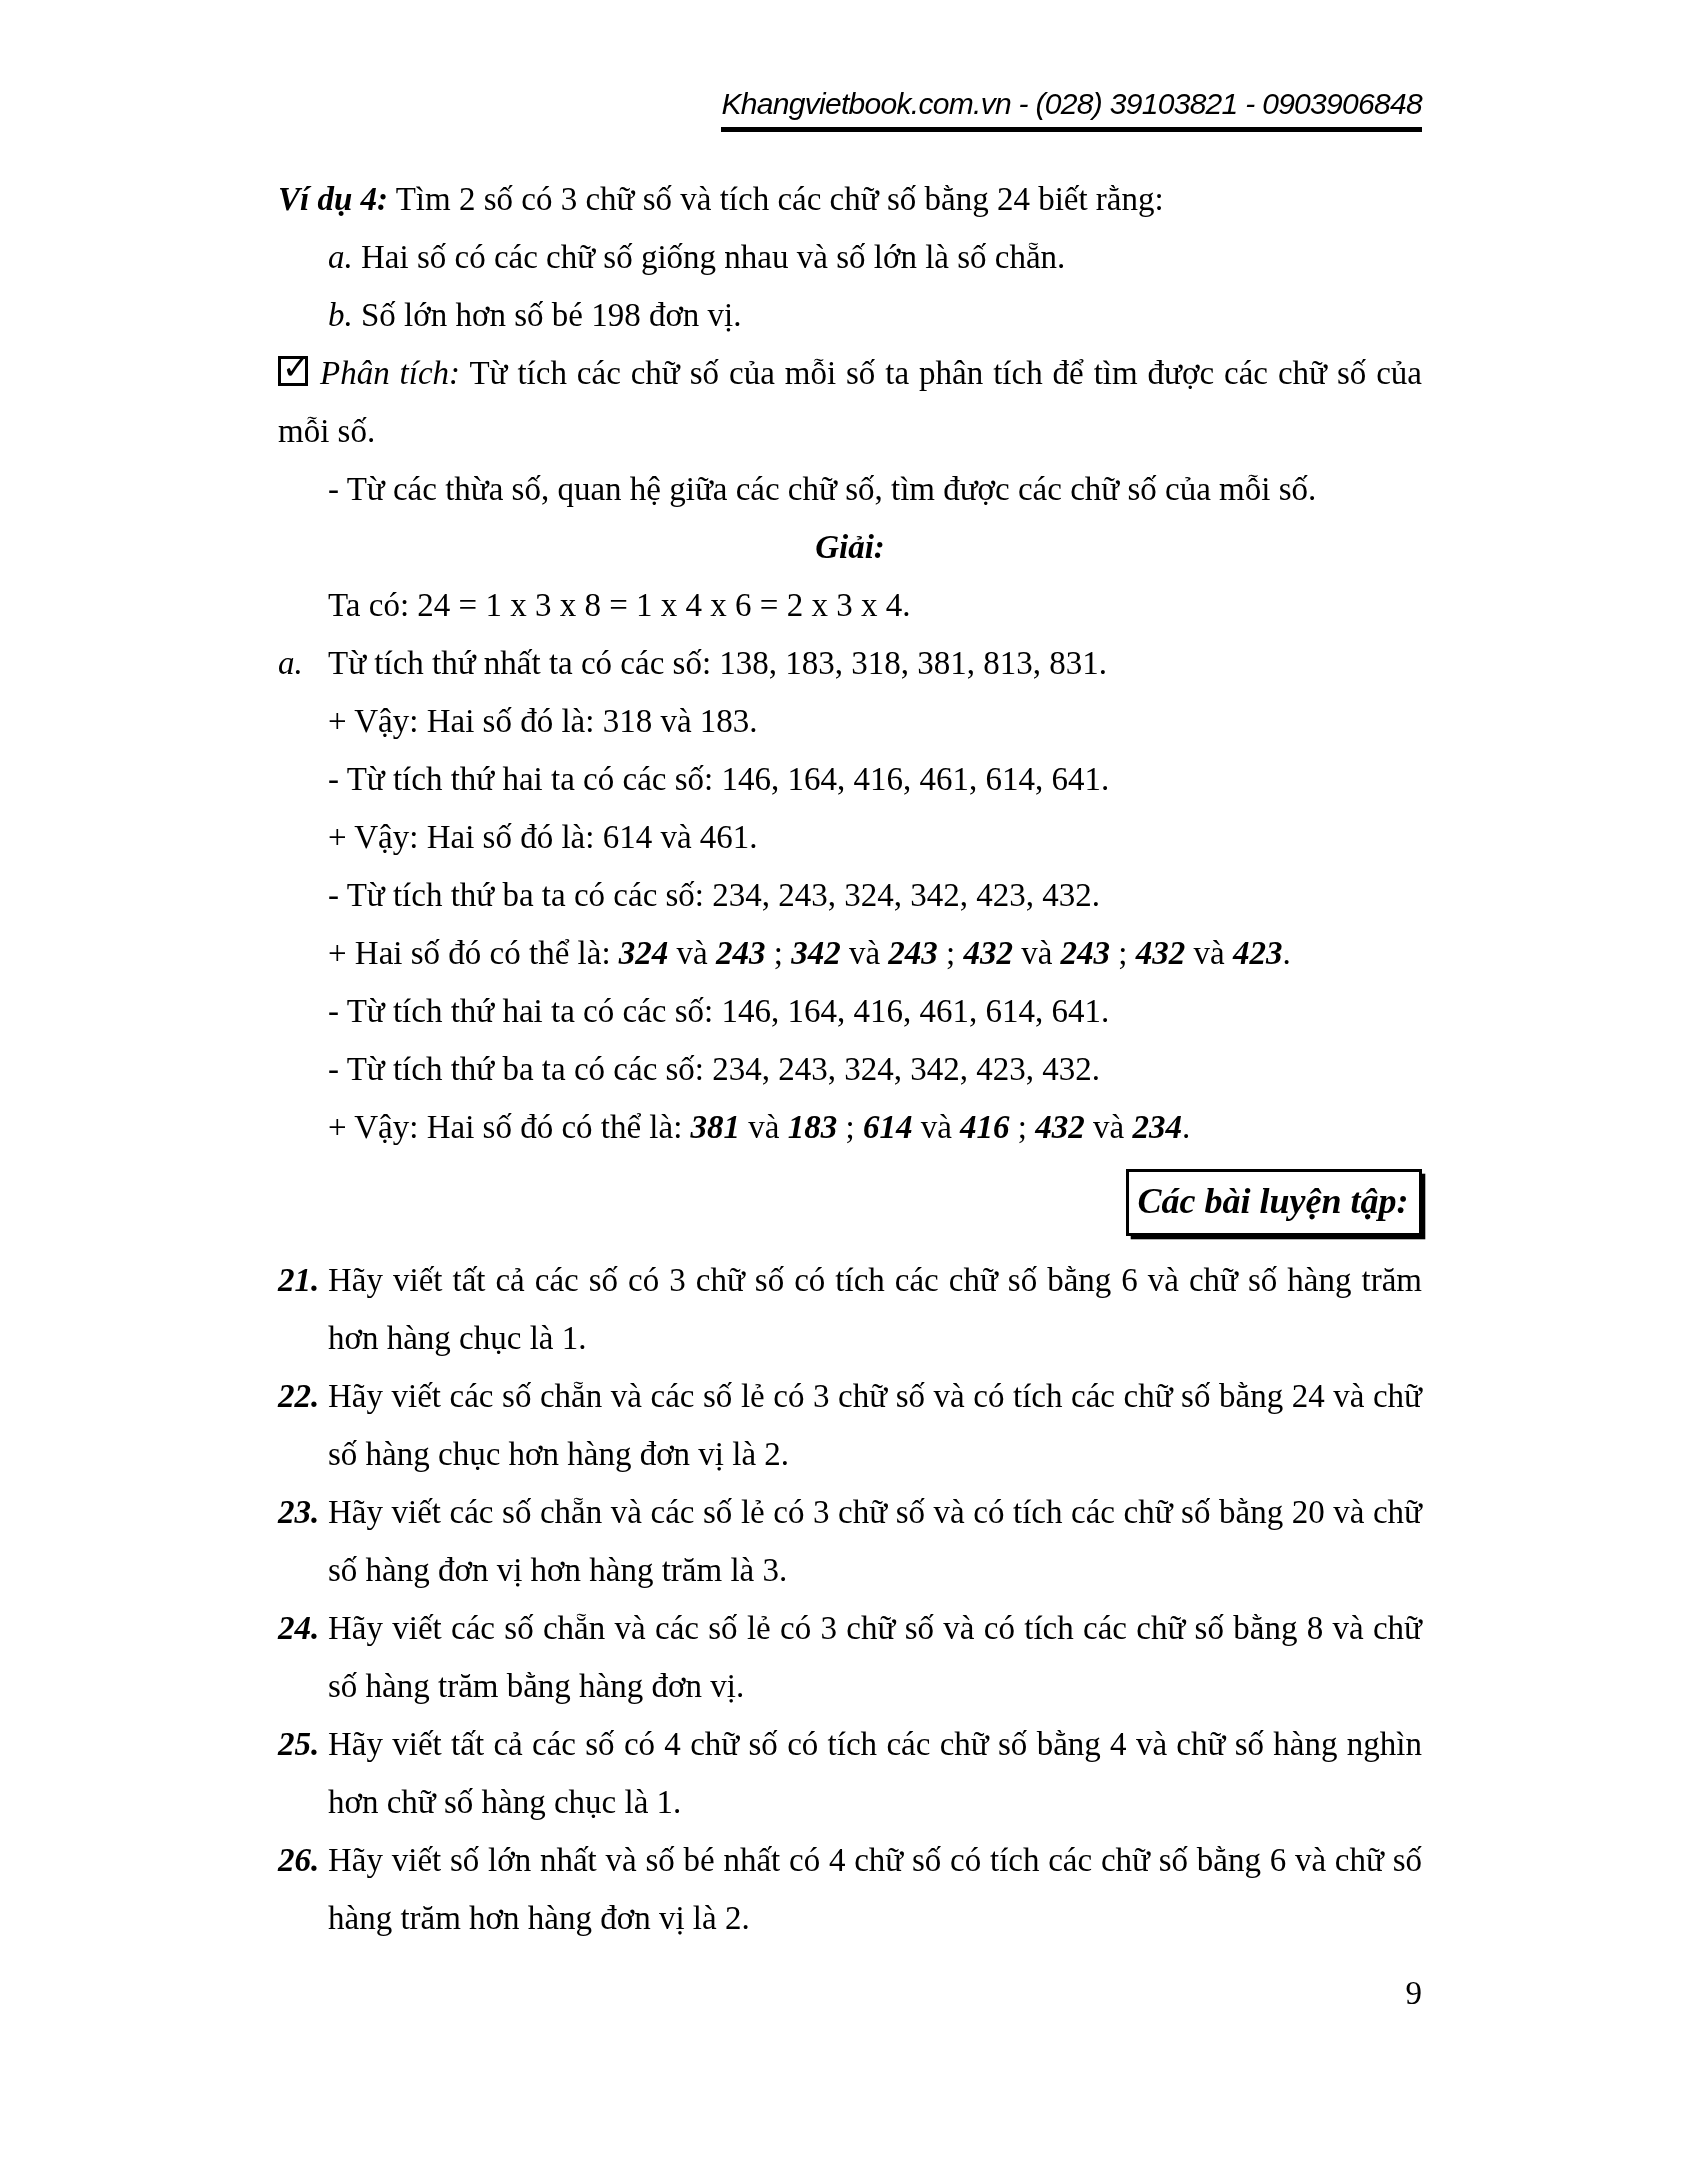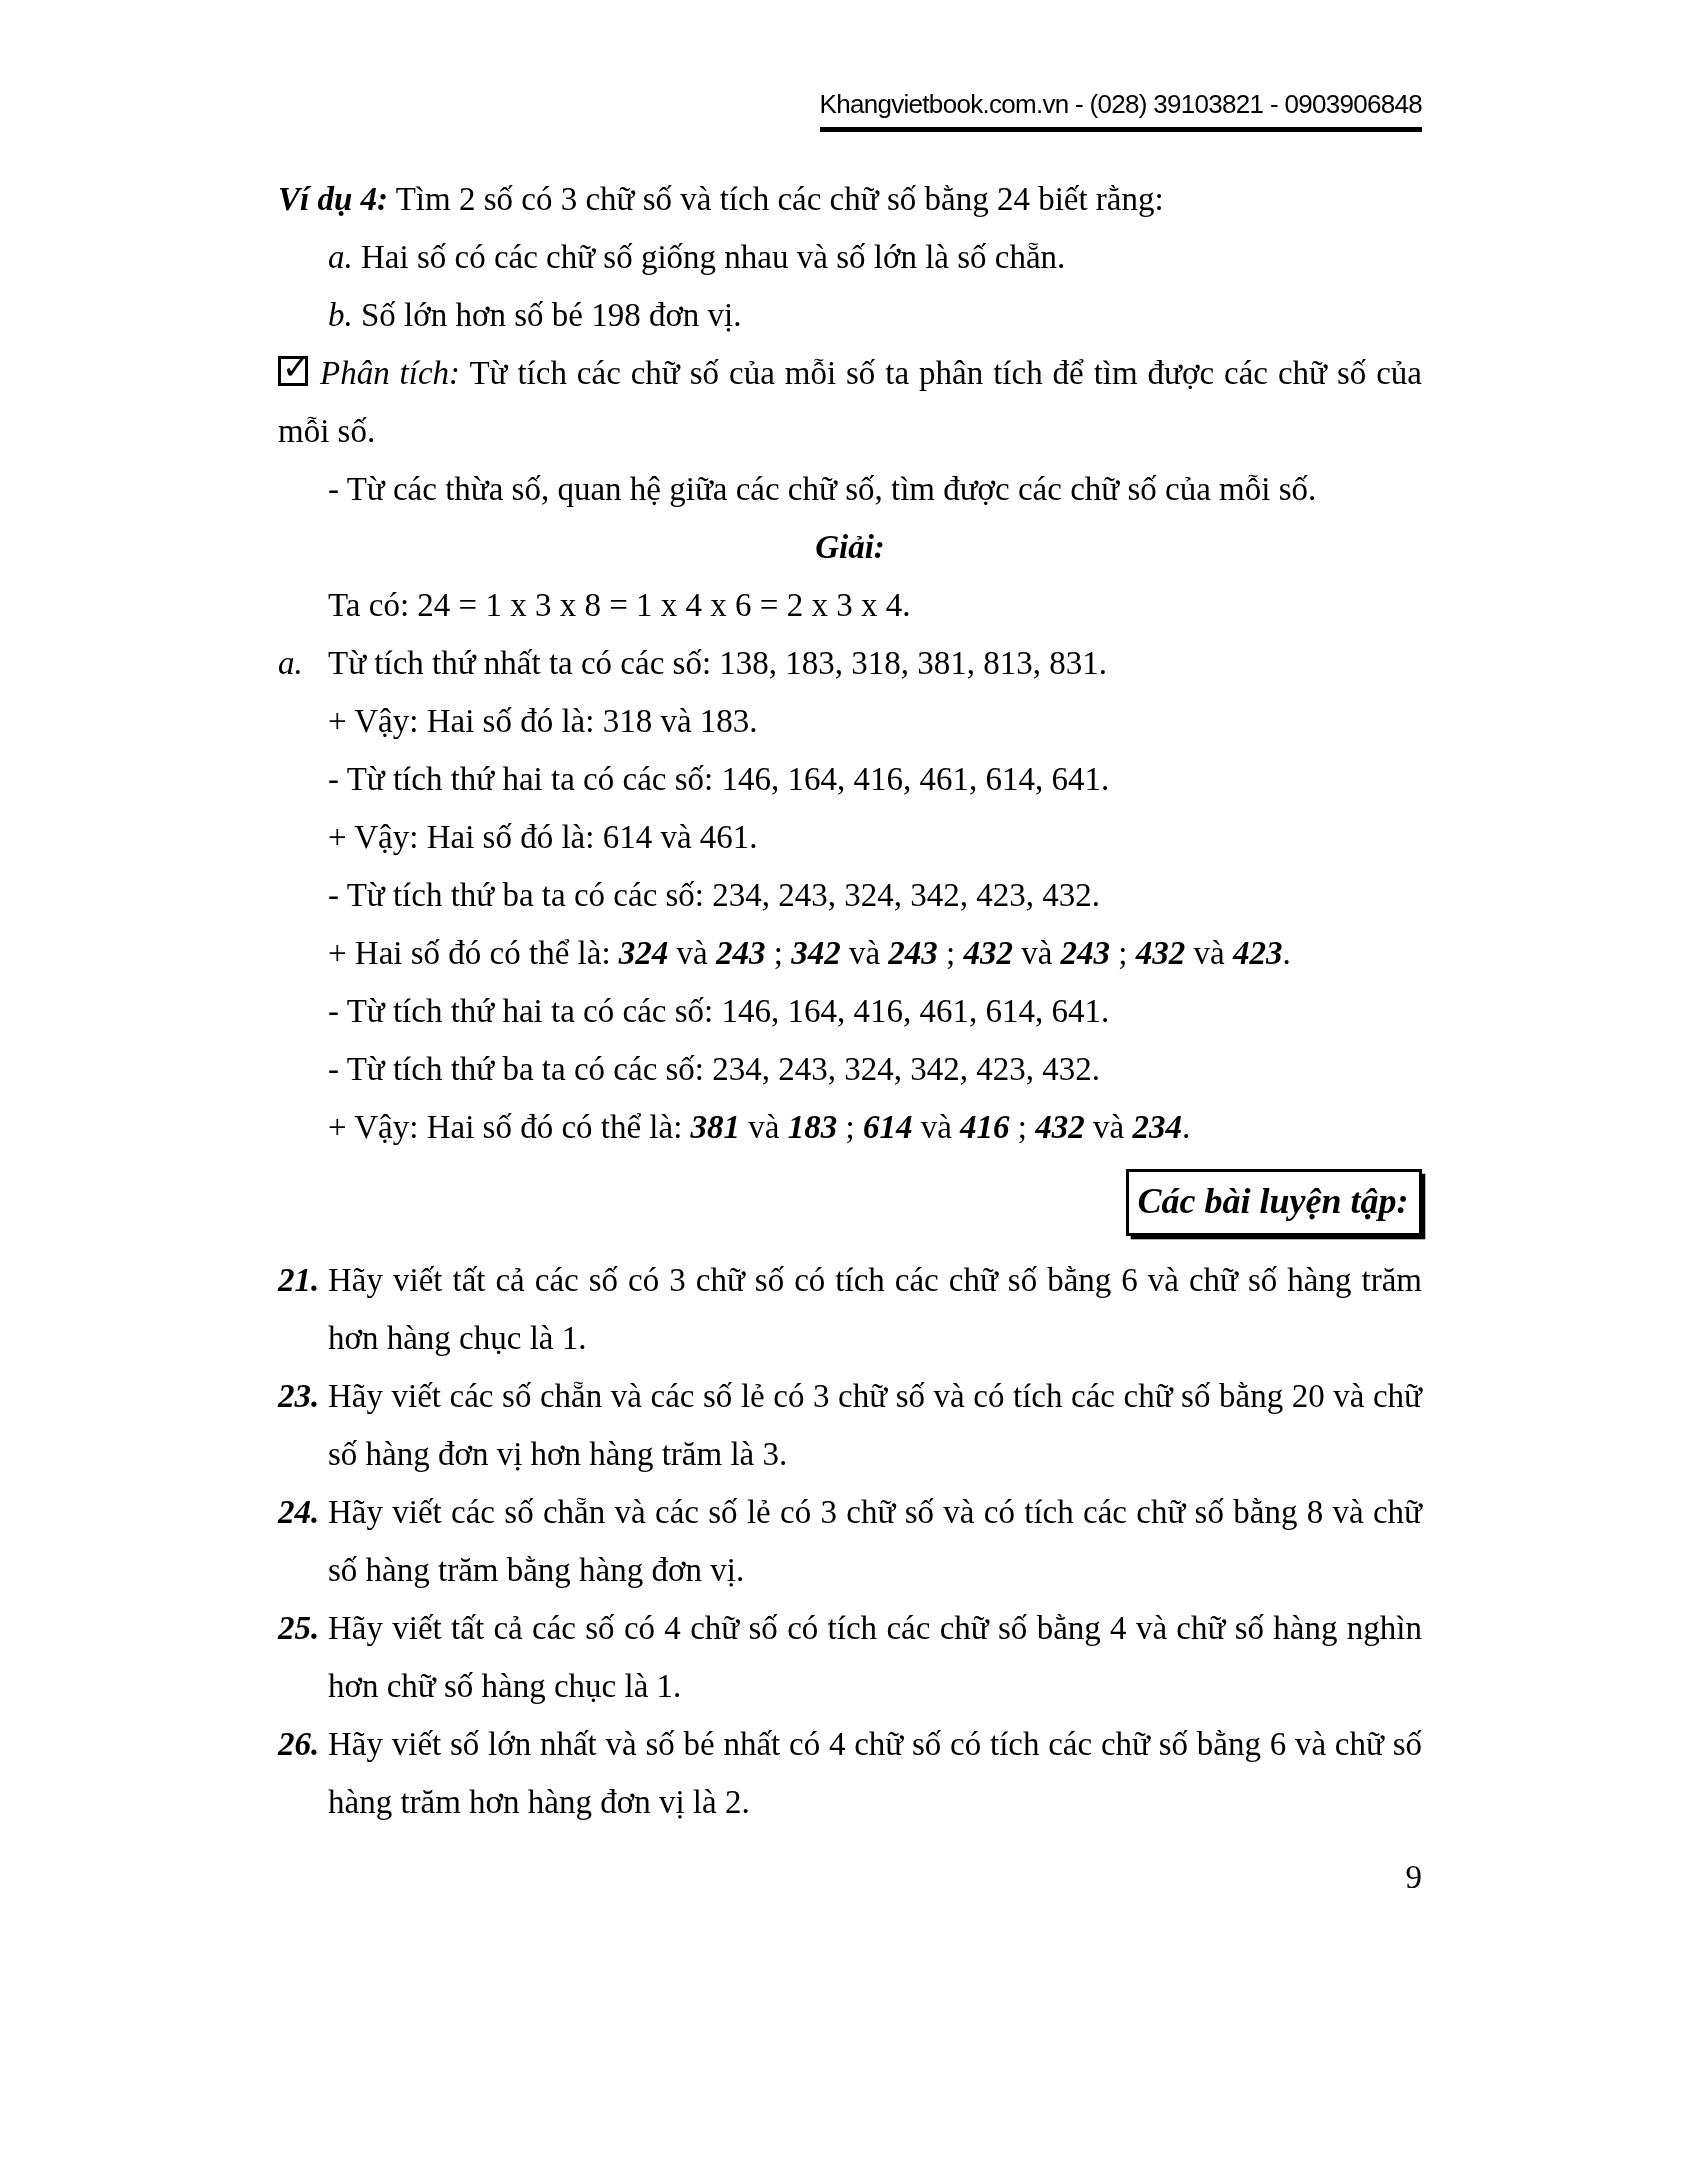"Khangvietbook.com.vn - (028) 39103821 -" .hdr { font-size: 26px -> 30px; font-style: none -> italic }
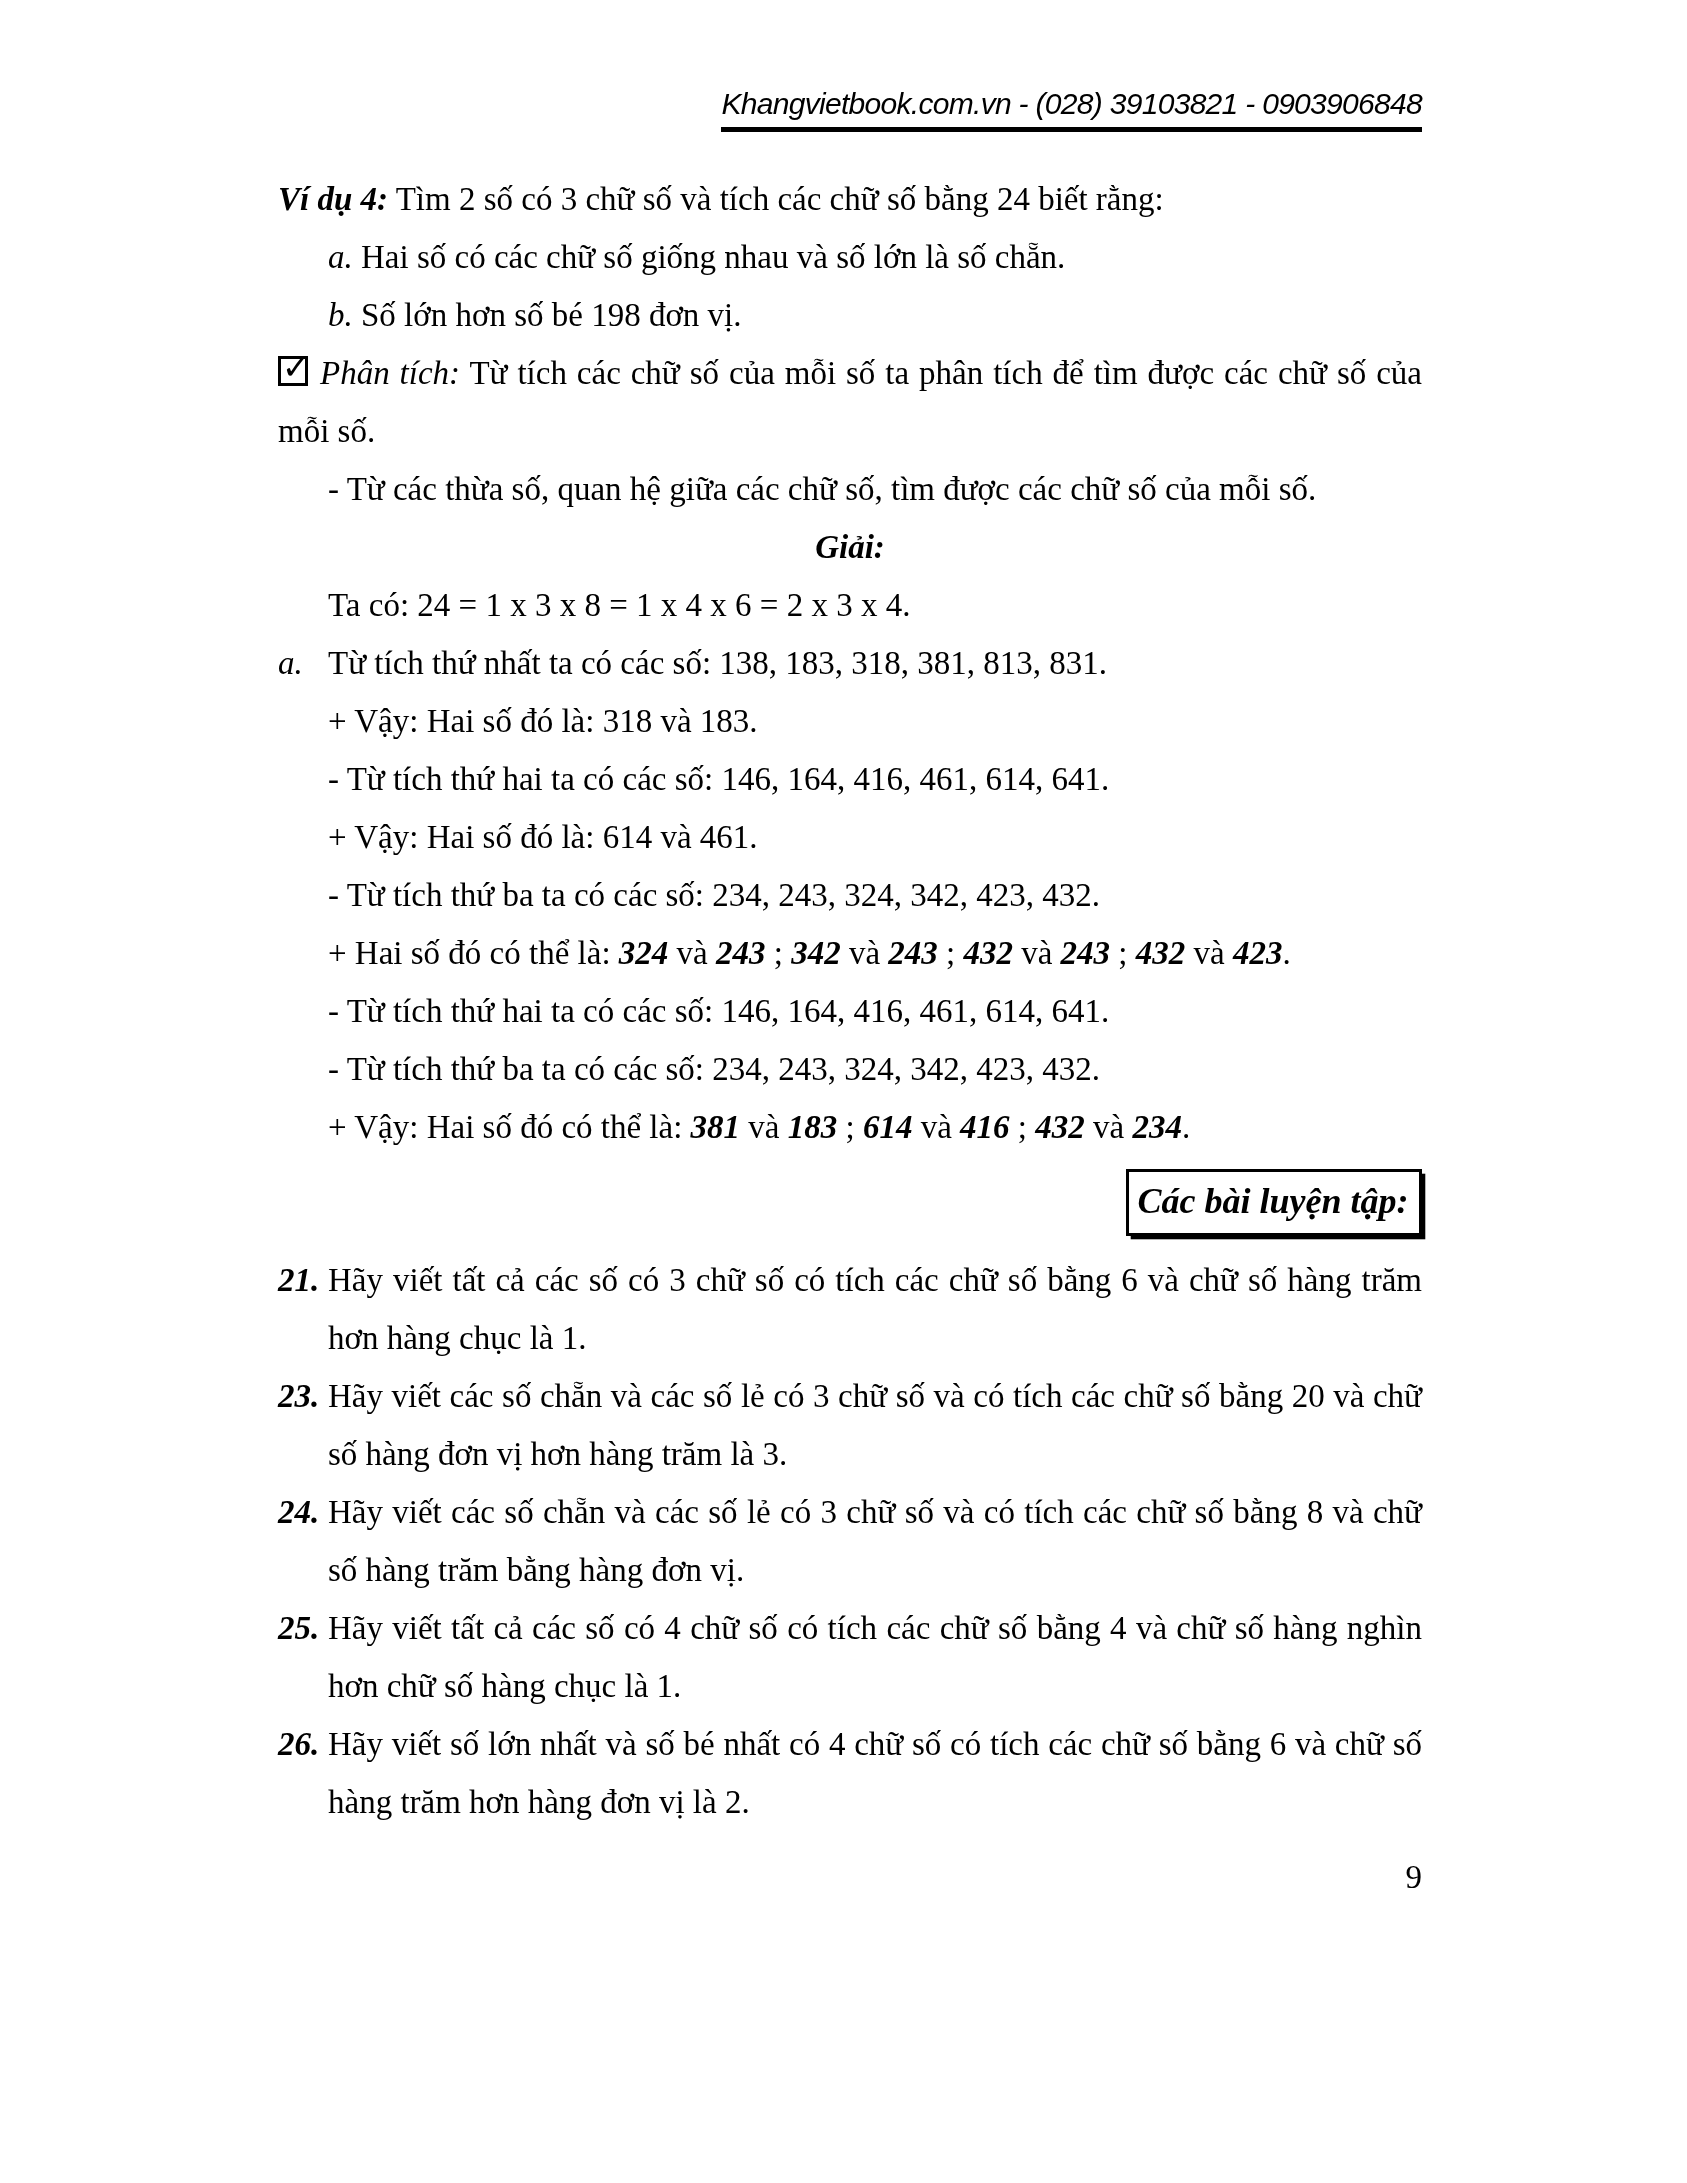"22. Hãy viết các số" p.para { html: none -> <p><span>22.</span><span>Hãy viết các số chẵn và các số lẻ có 3 chữ số và có tích các chữ số bằng 24 và chữ số hàng chục hơn hàng đơn vị là 2.</span></p> }
